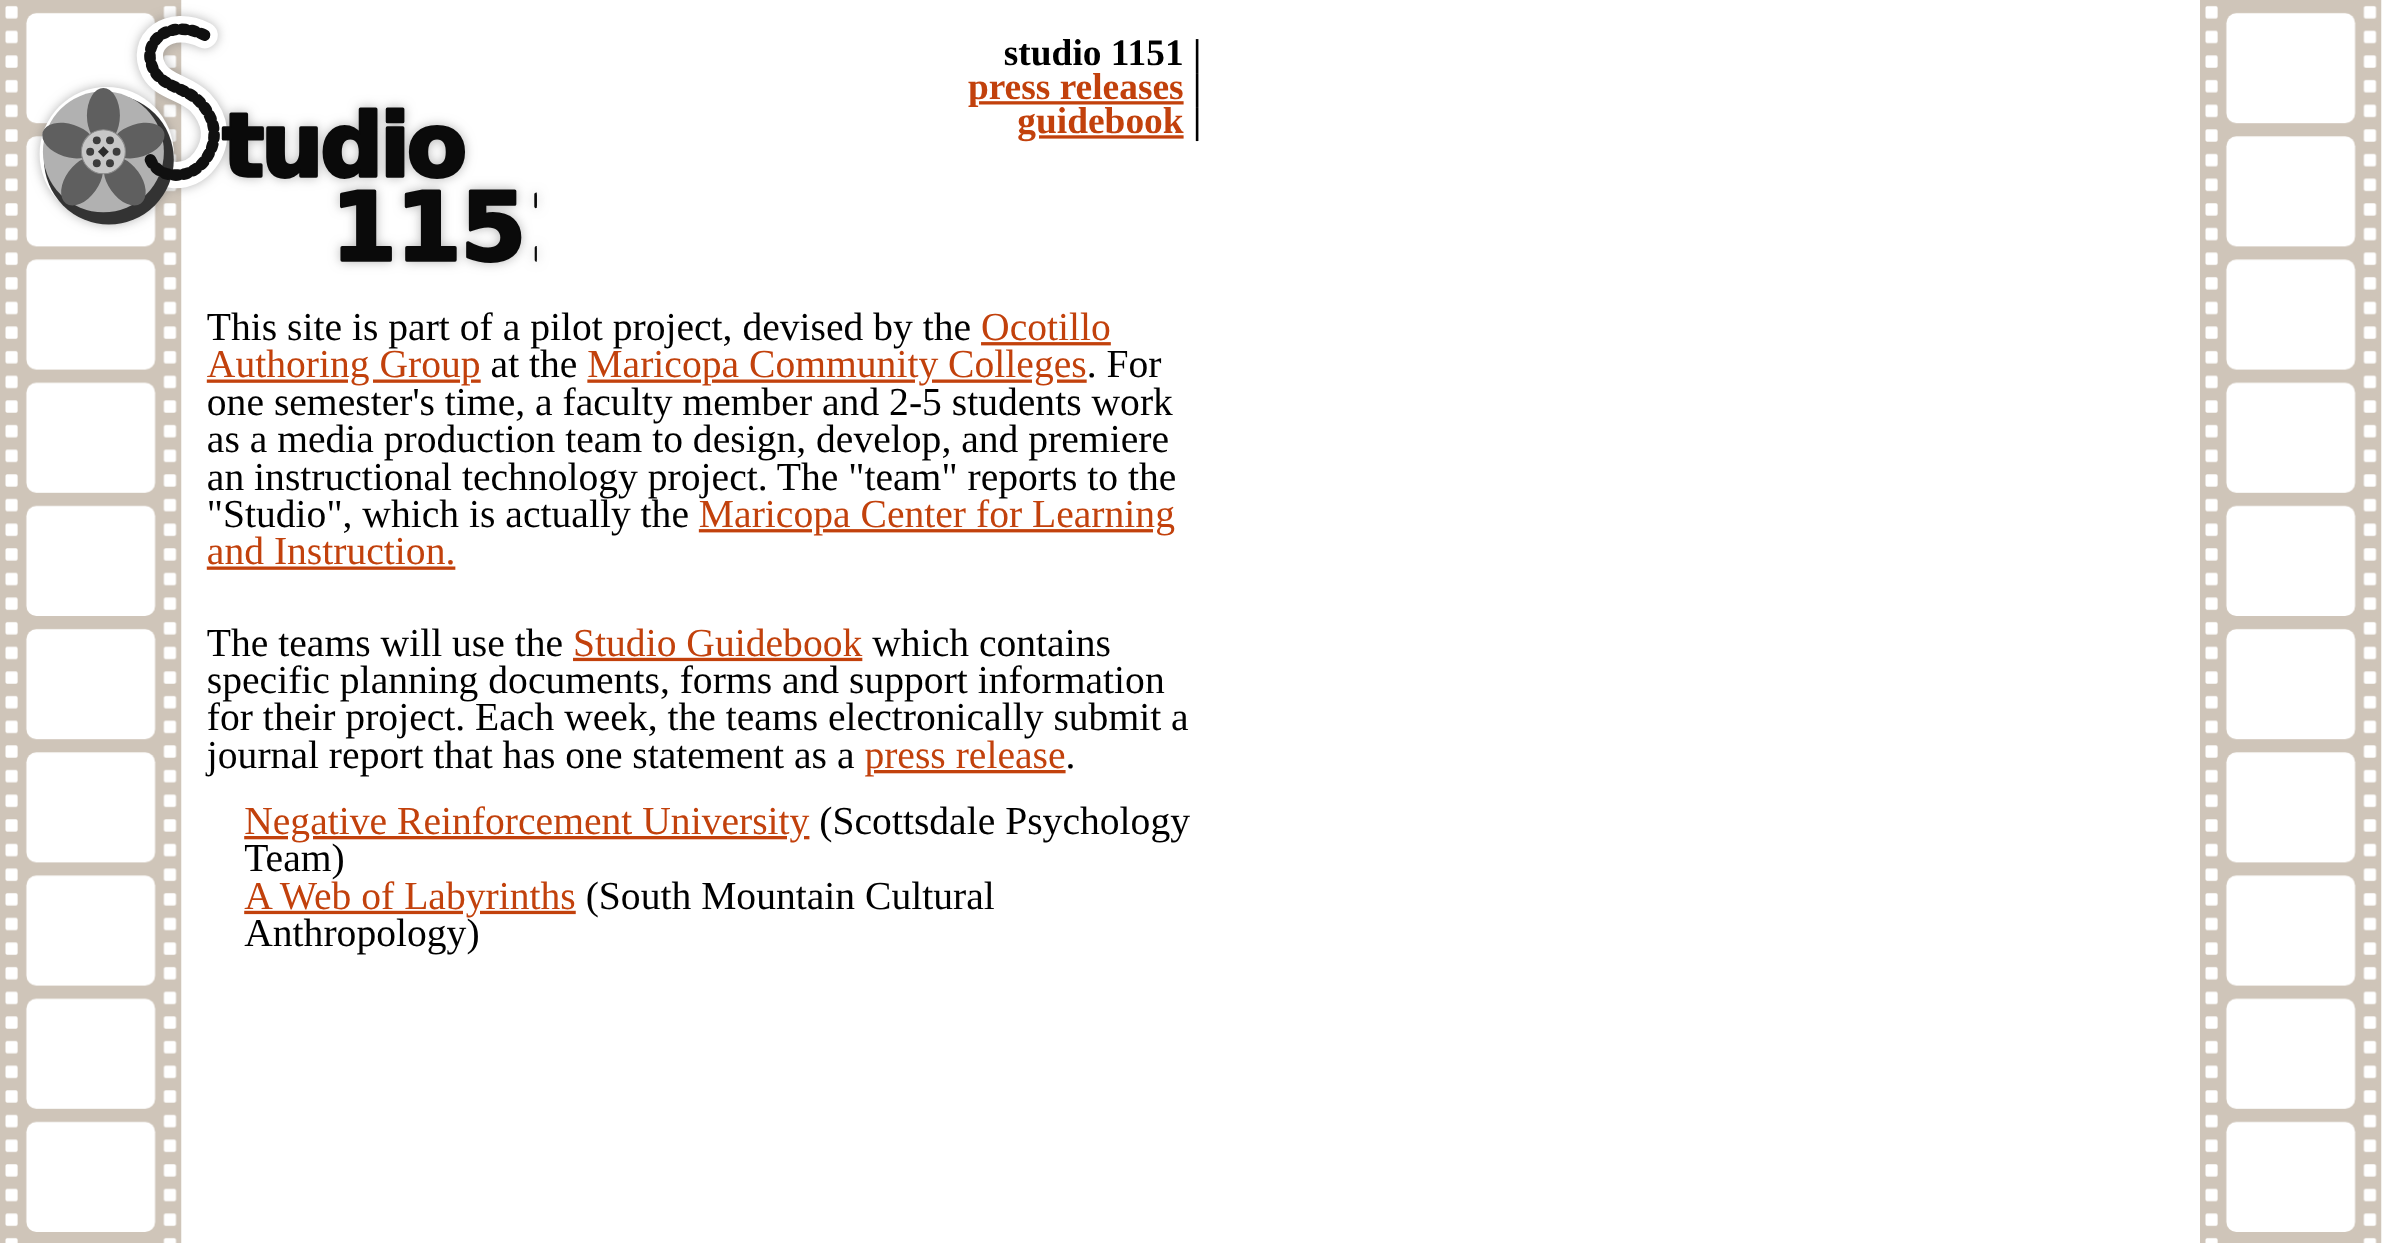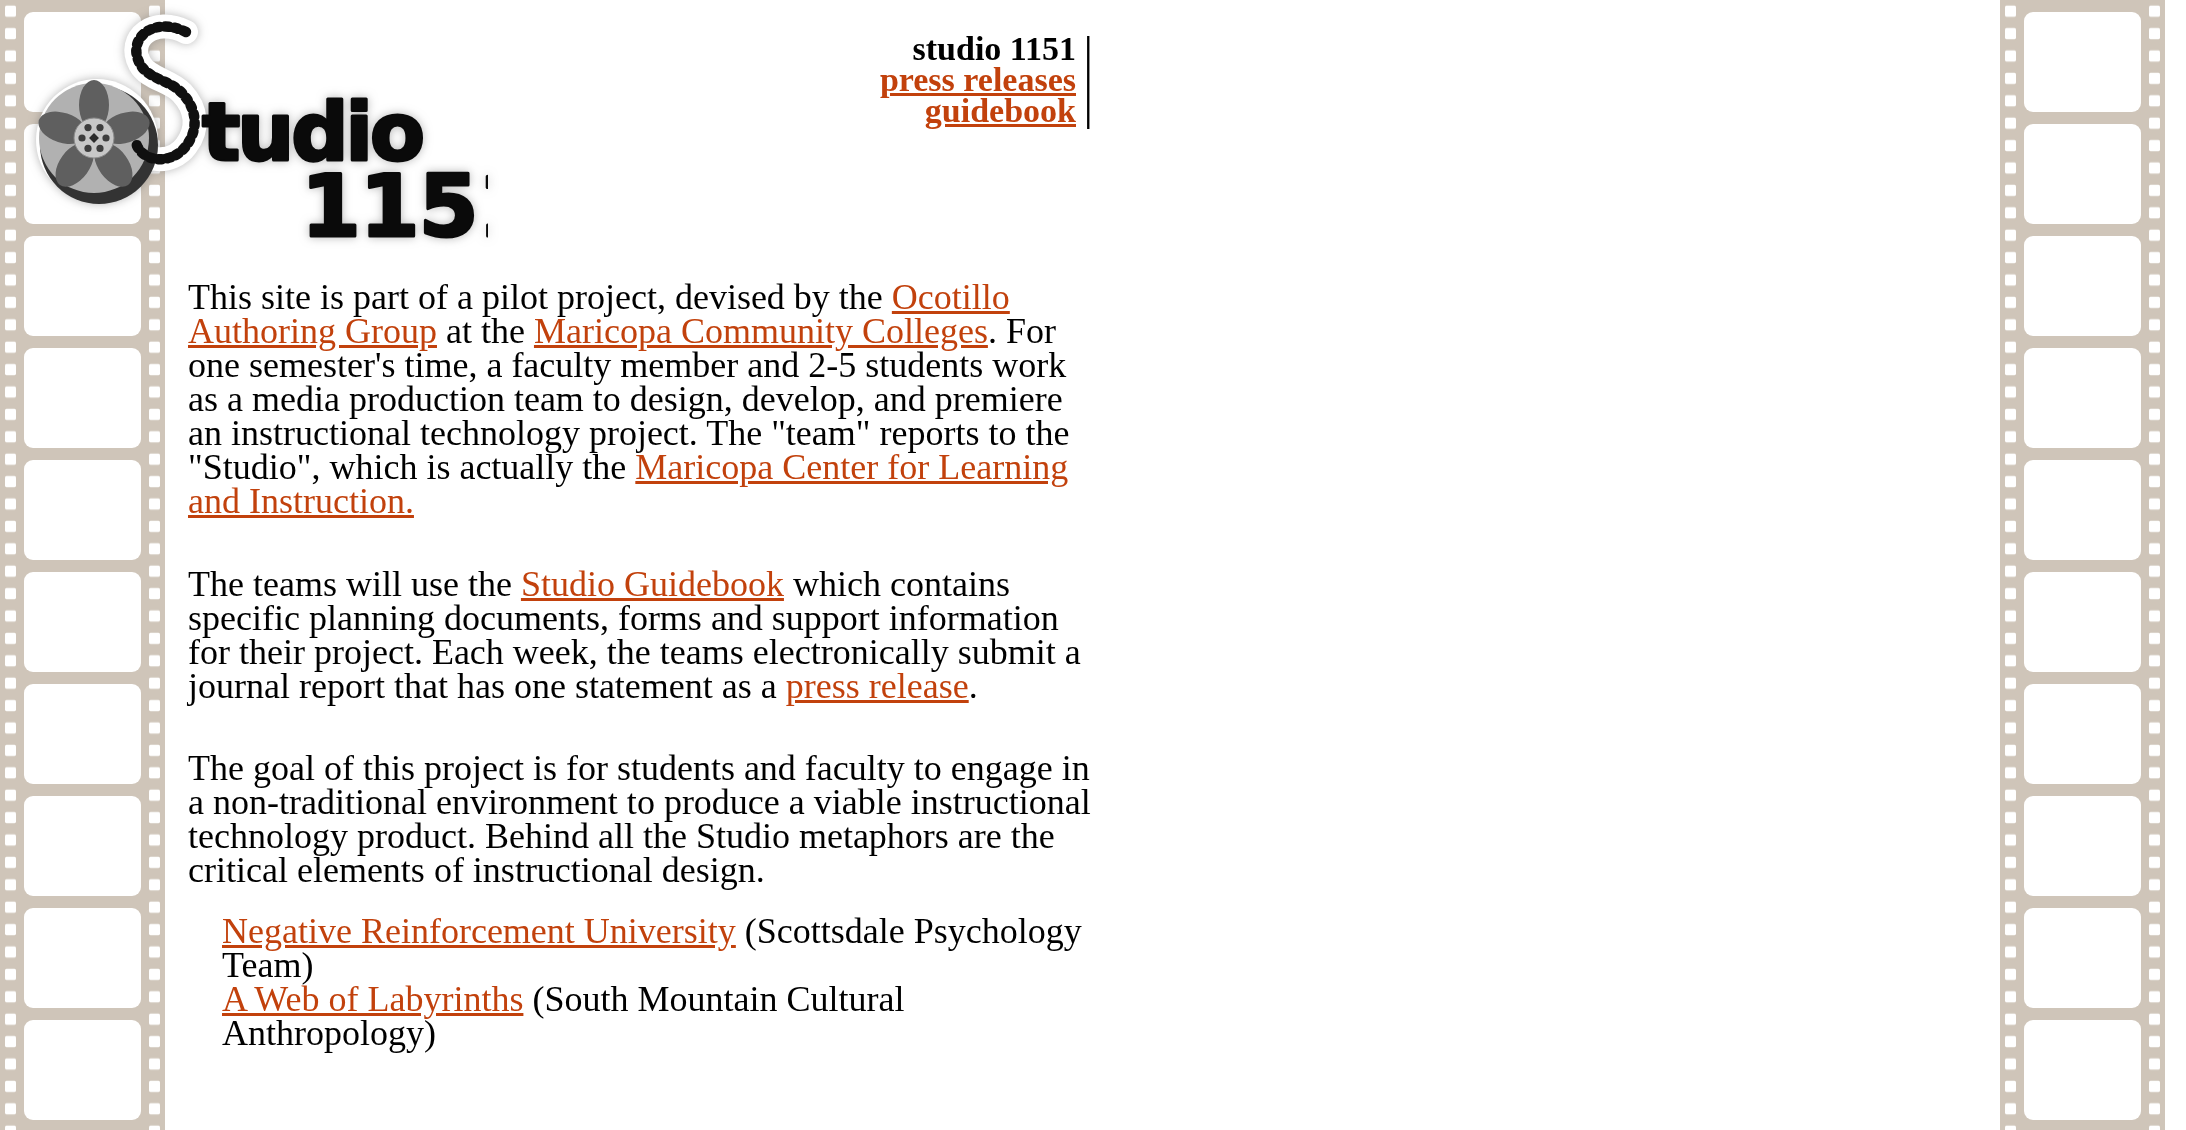"The goal of this project" p { html: <p><span>The goal of this project is for students and faculty to engage in a non-traditional environment to produce a viable instructional technology product. Behind all the Studio metaphors are the critical elements of instructional design.</span></p> -> none }
